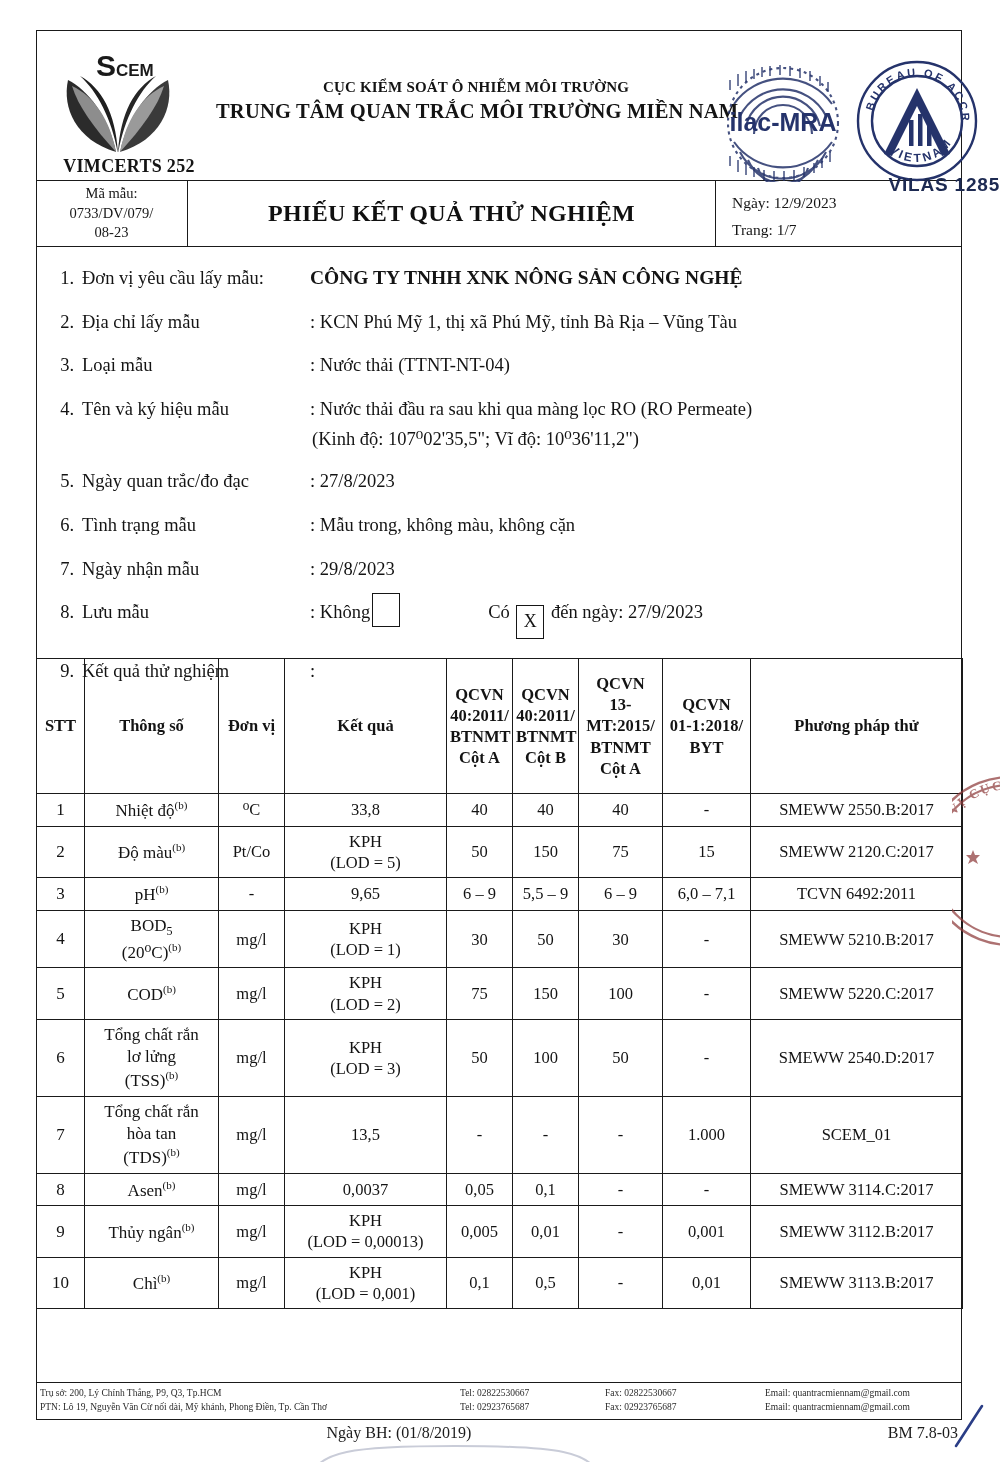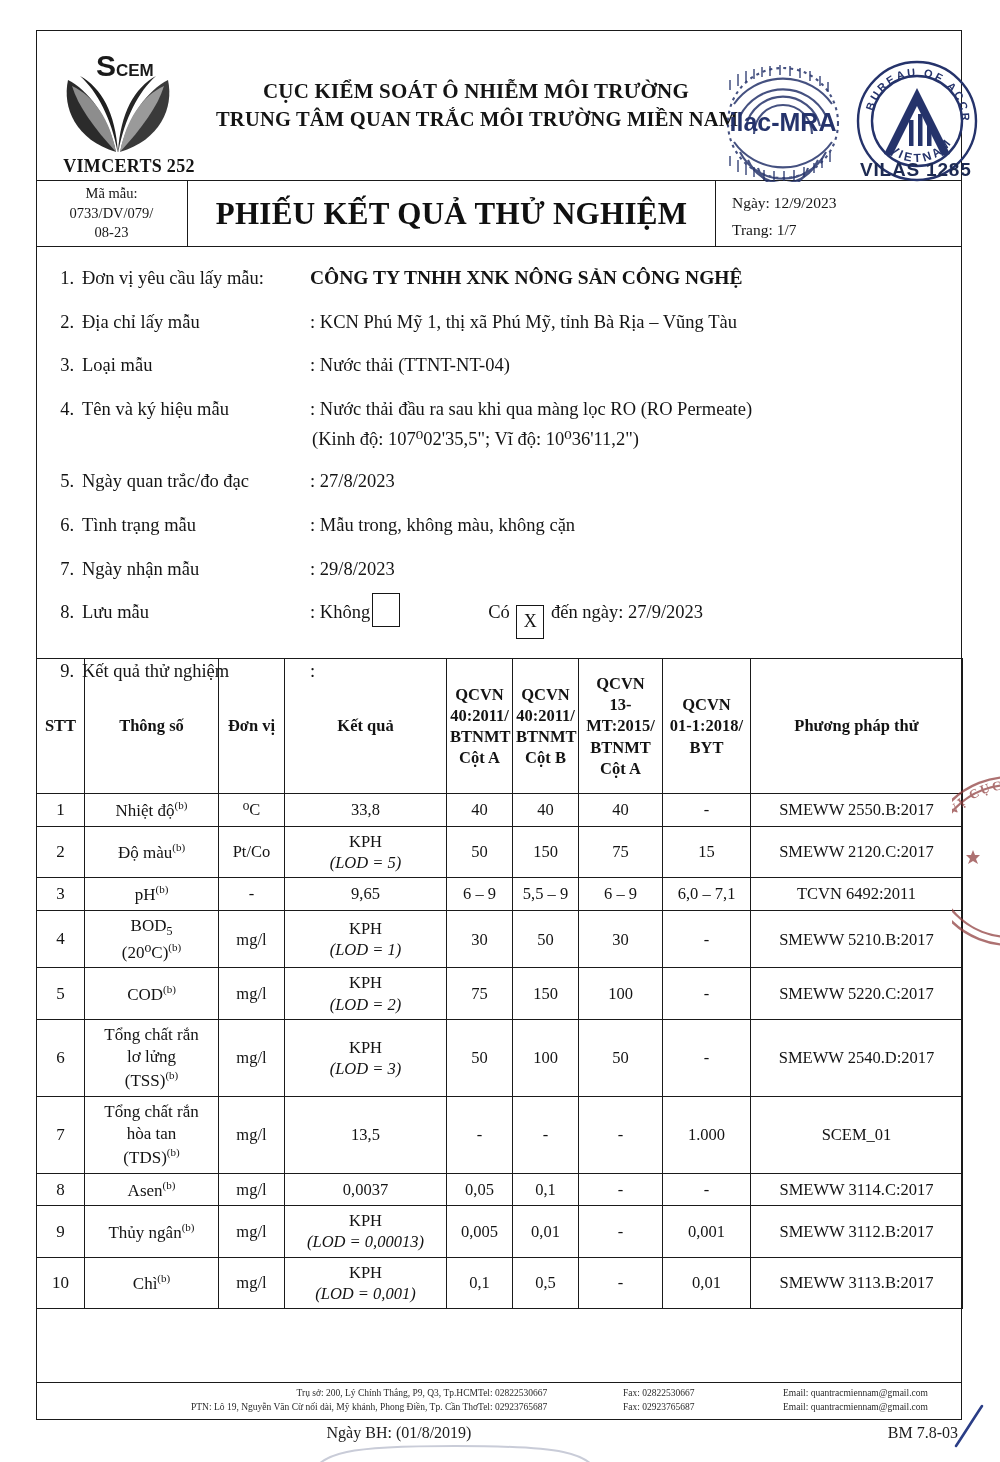"CỤC KIỂM SOÁT Ô NHIỄM" .org-title-1 { font-size: 21px -> 15px }
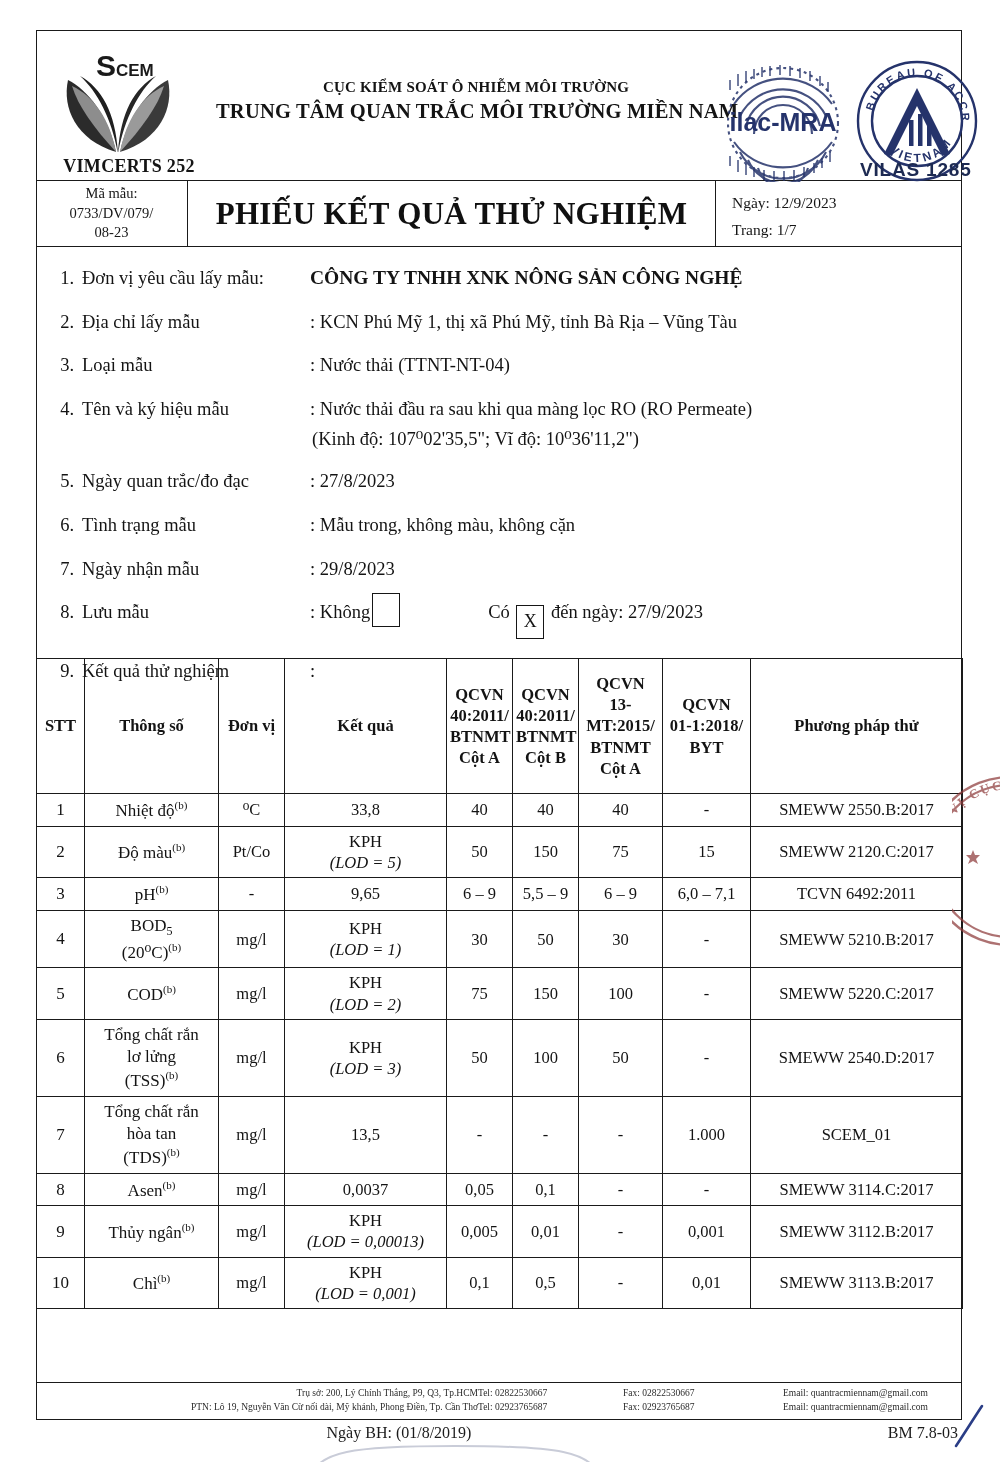"VILAS 1285" .vilas-label { text-align: left -> right; top: 129px -> 144px }
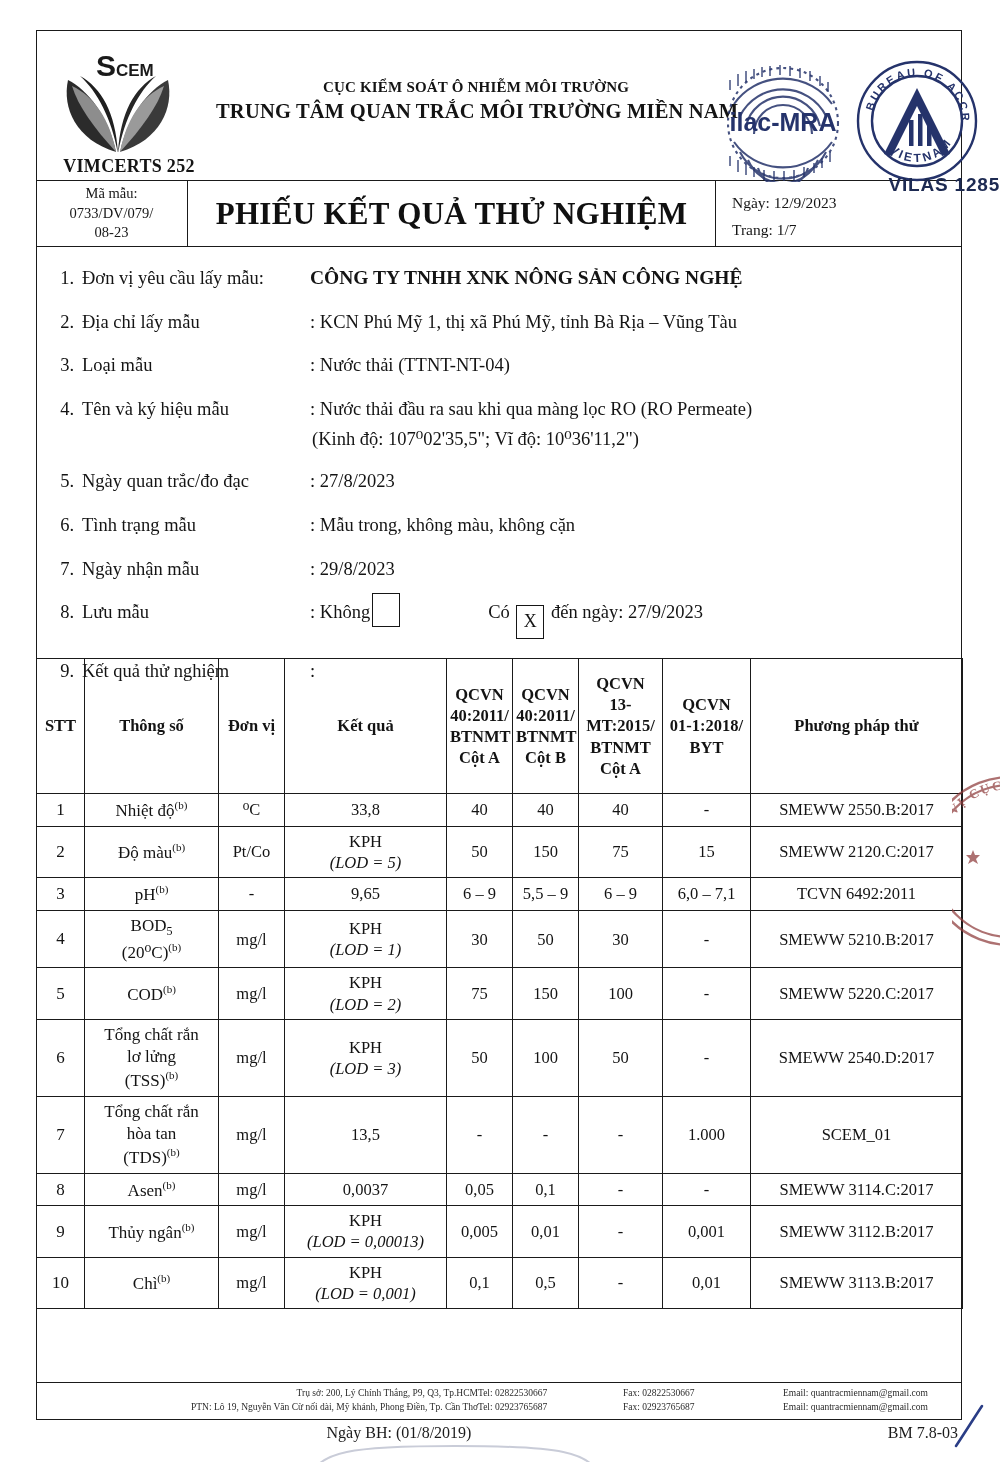"PHIẾU KẾT QUẢ THỬ NGHIỆM" .title-cell { font-size: 31px -> 24px }
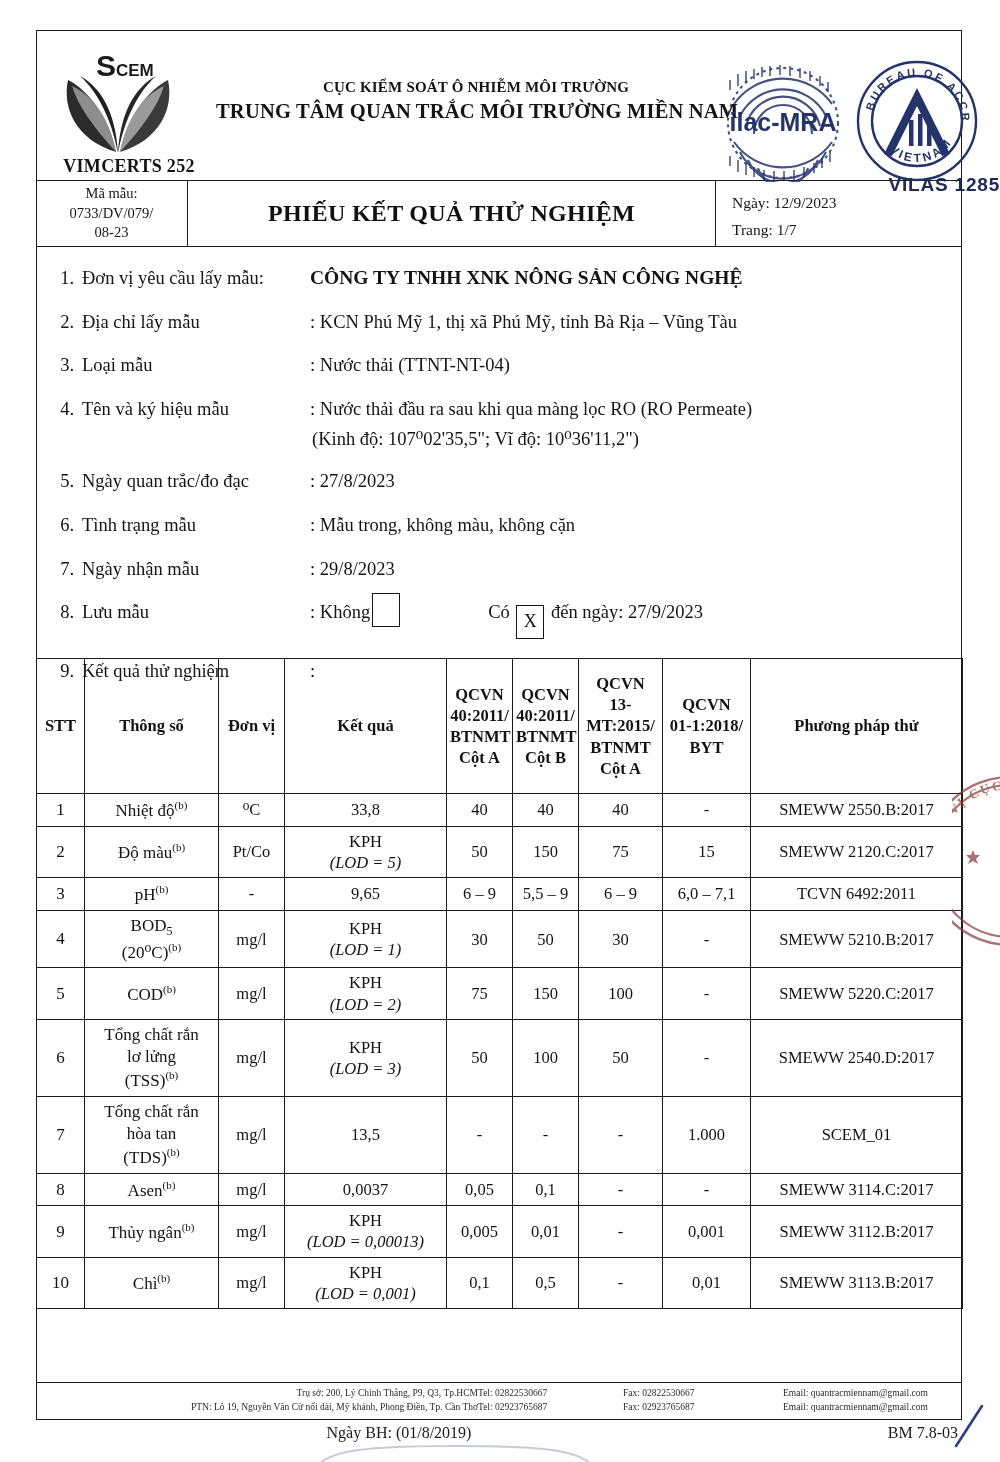"(LOD = 5)" .kph-lod { font-style: italic -> none }
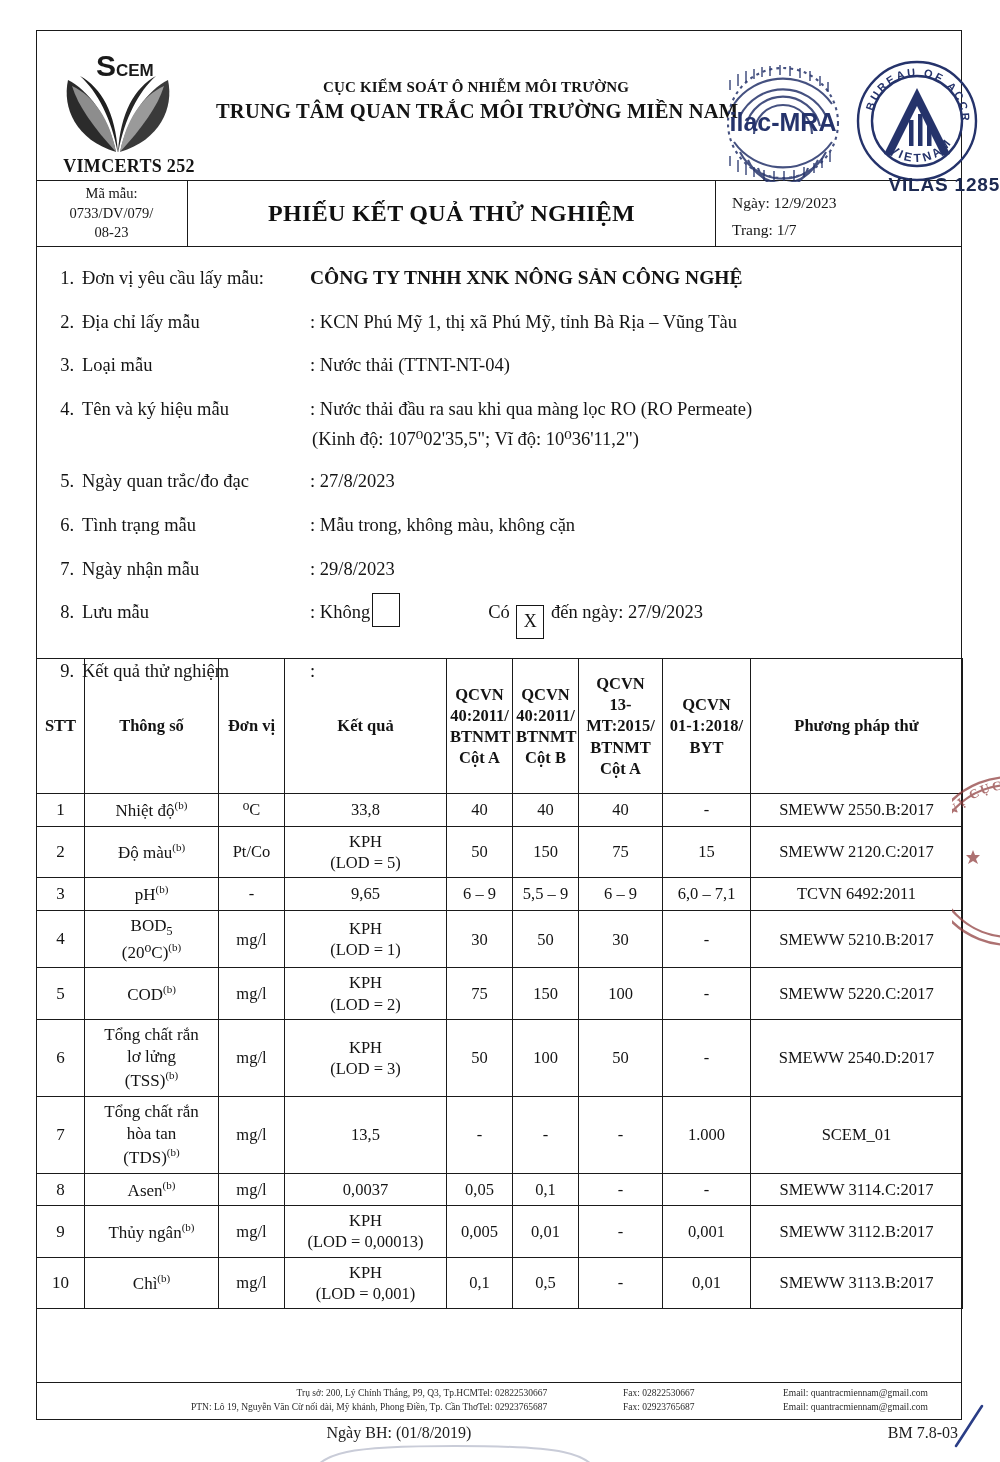"Trụ sở: 200, Lý Chính" .f-addr { padding-left: 22px -> 4px; text-align: right -> none }
